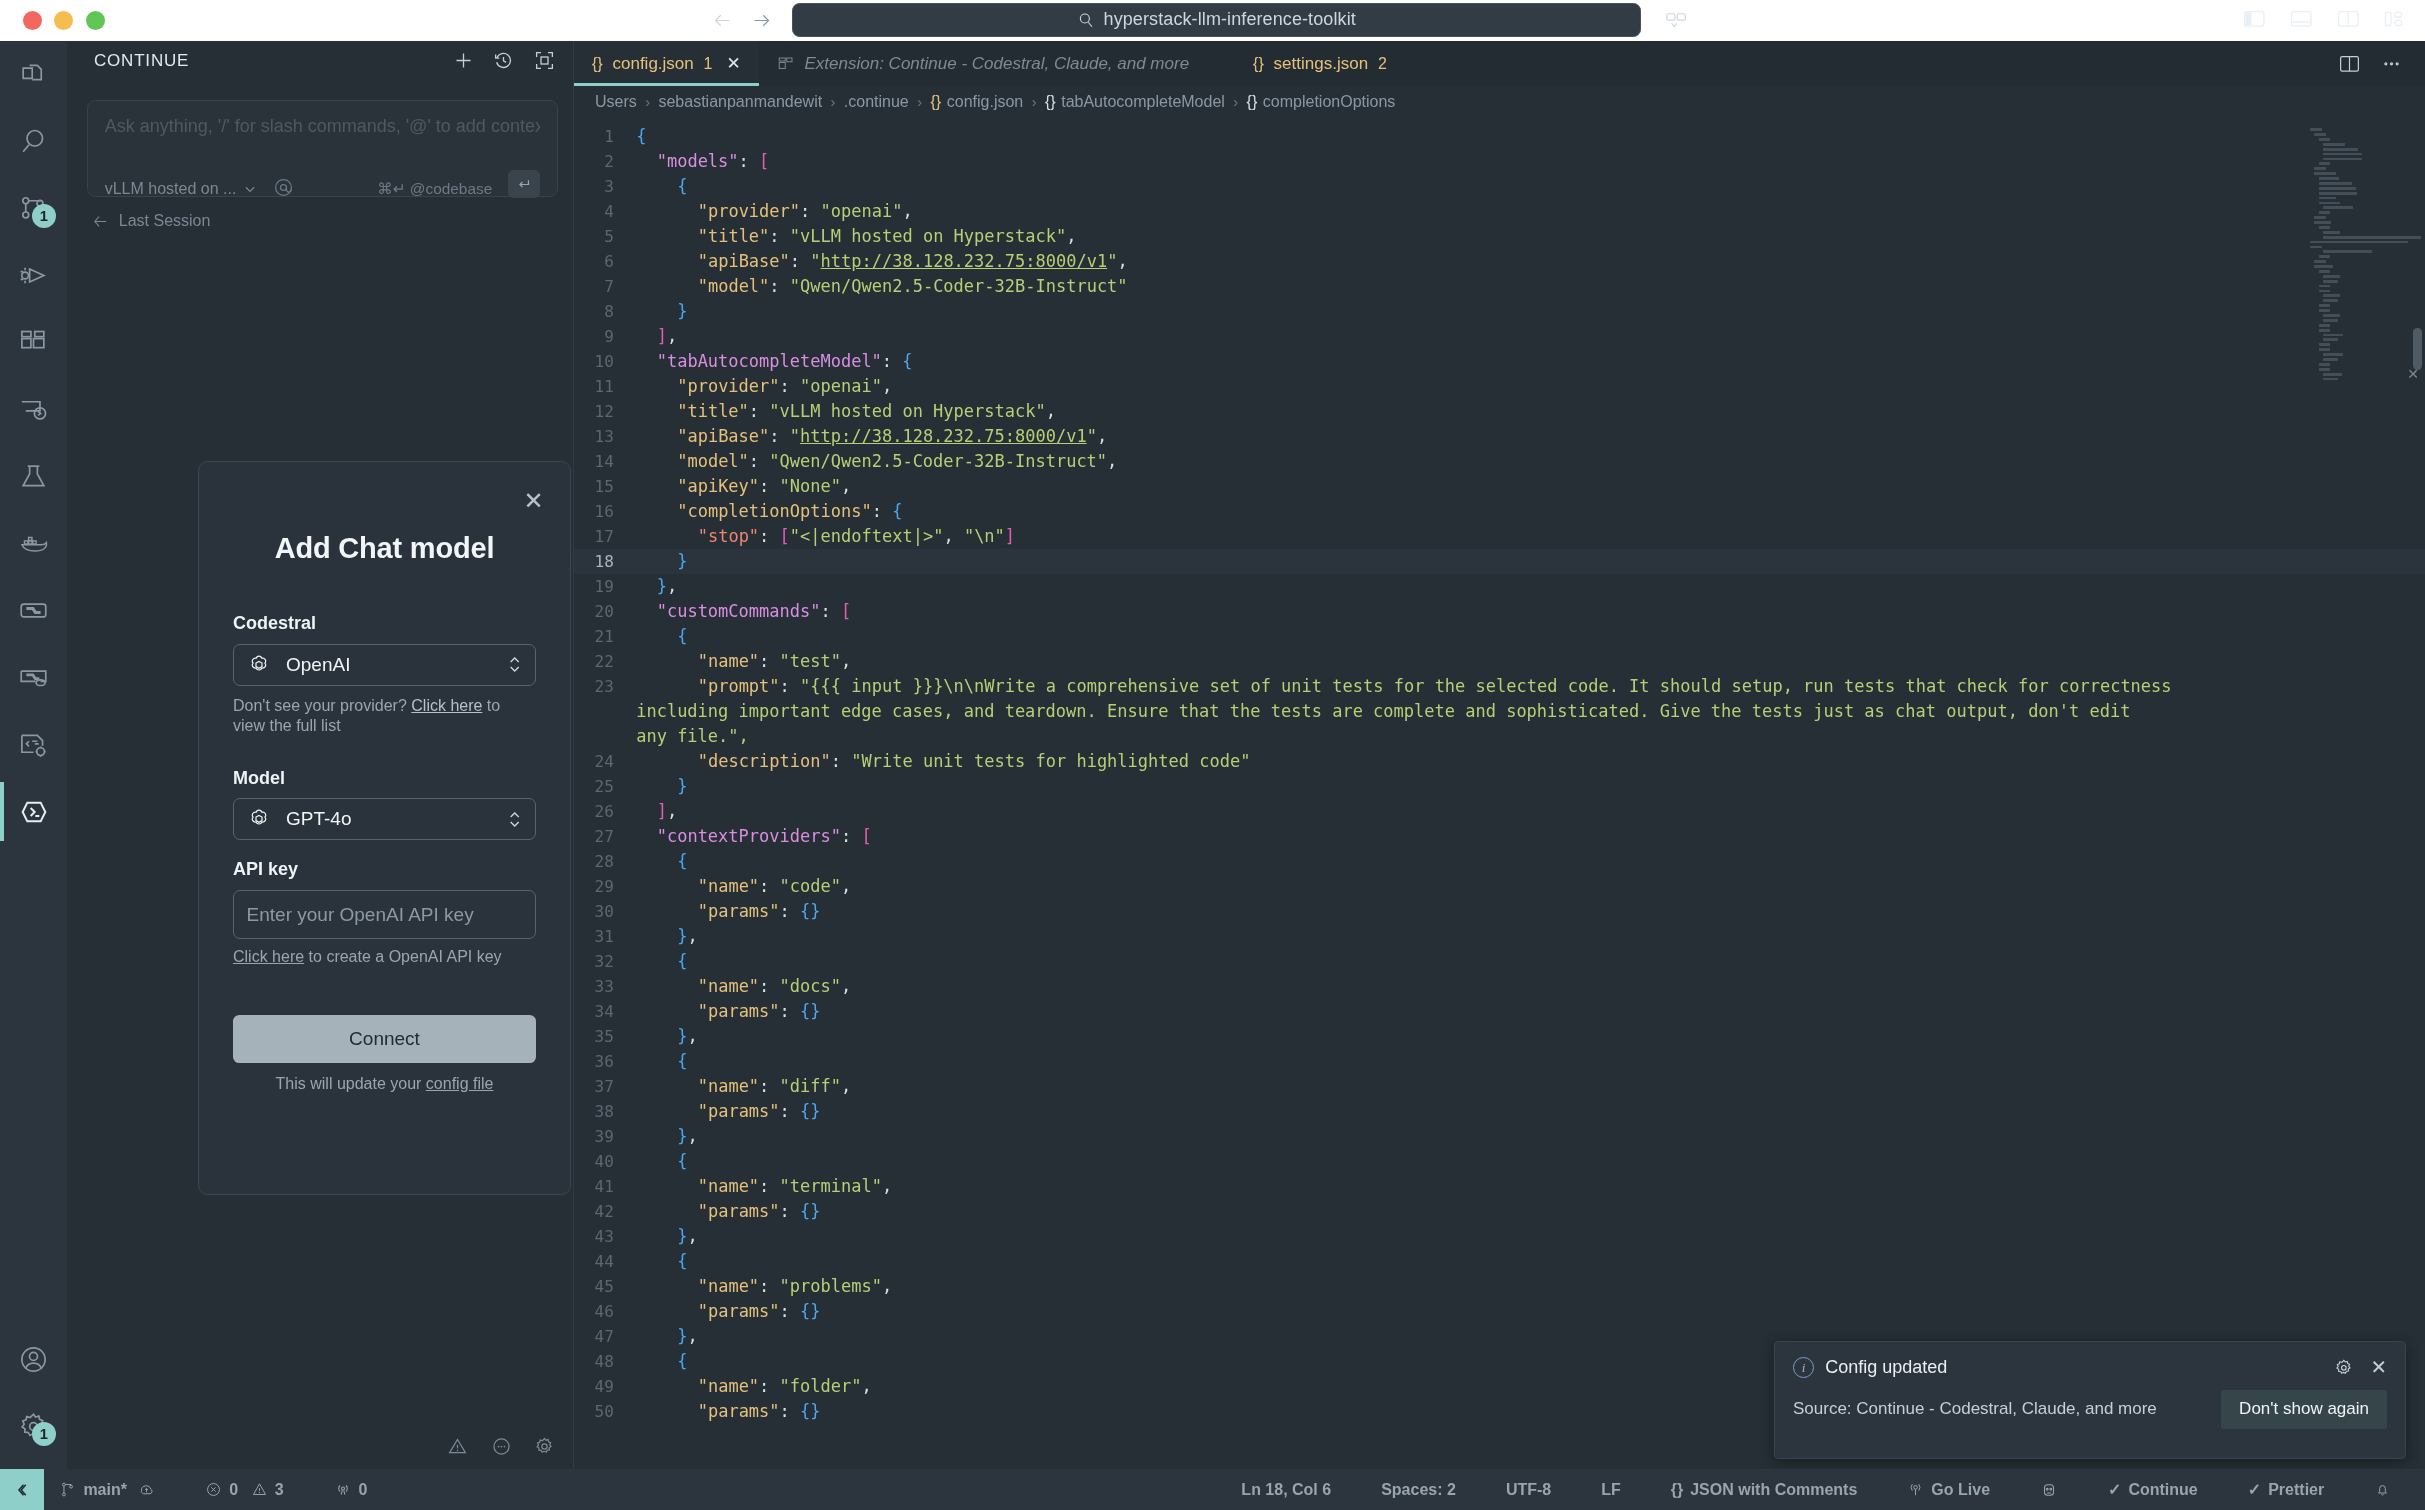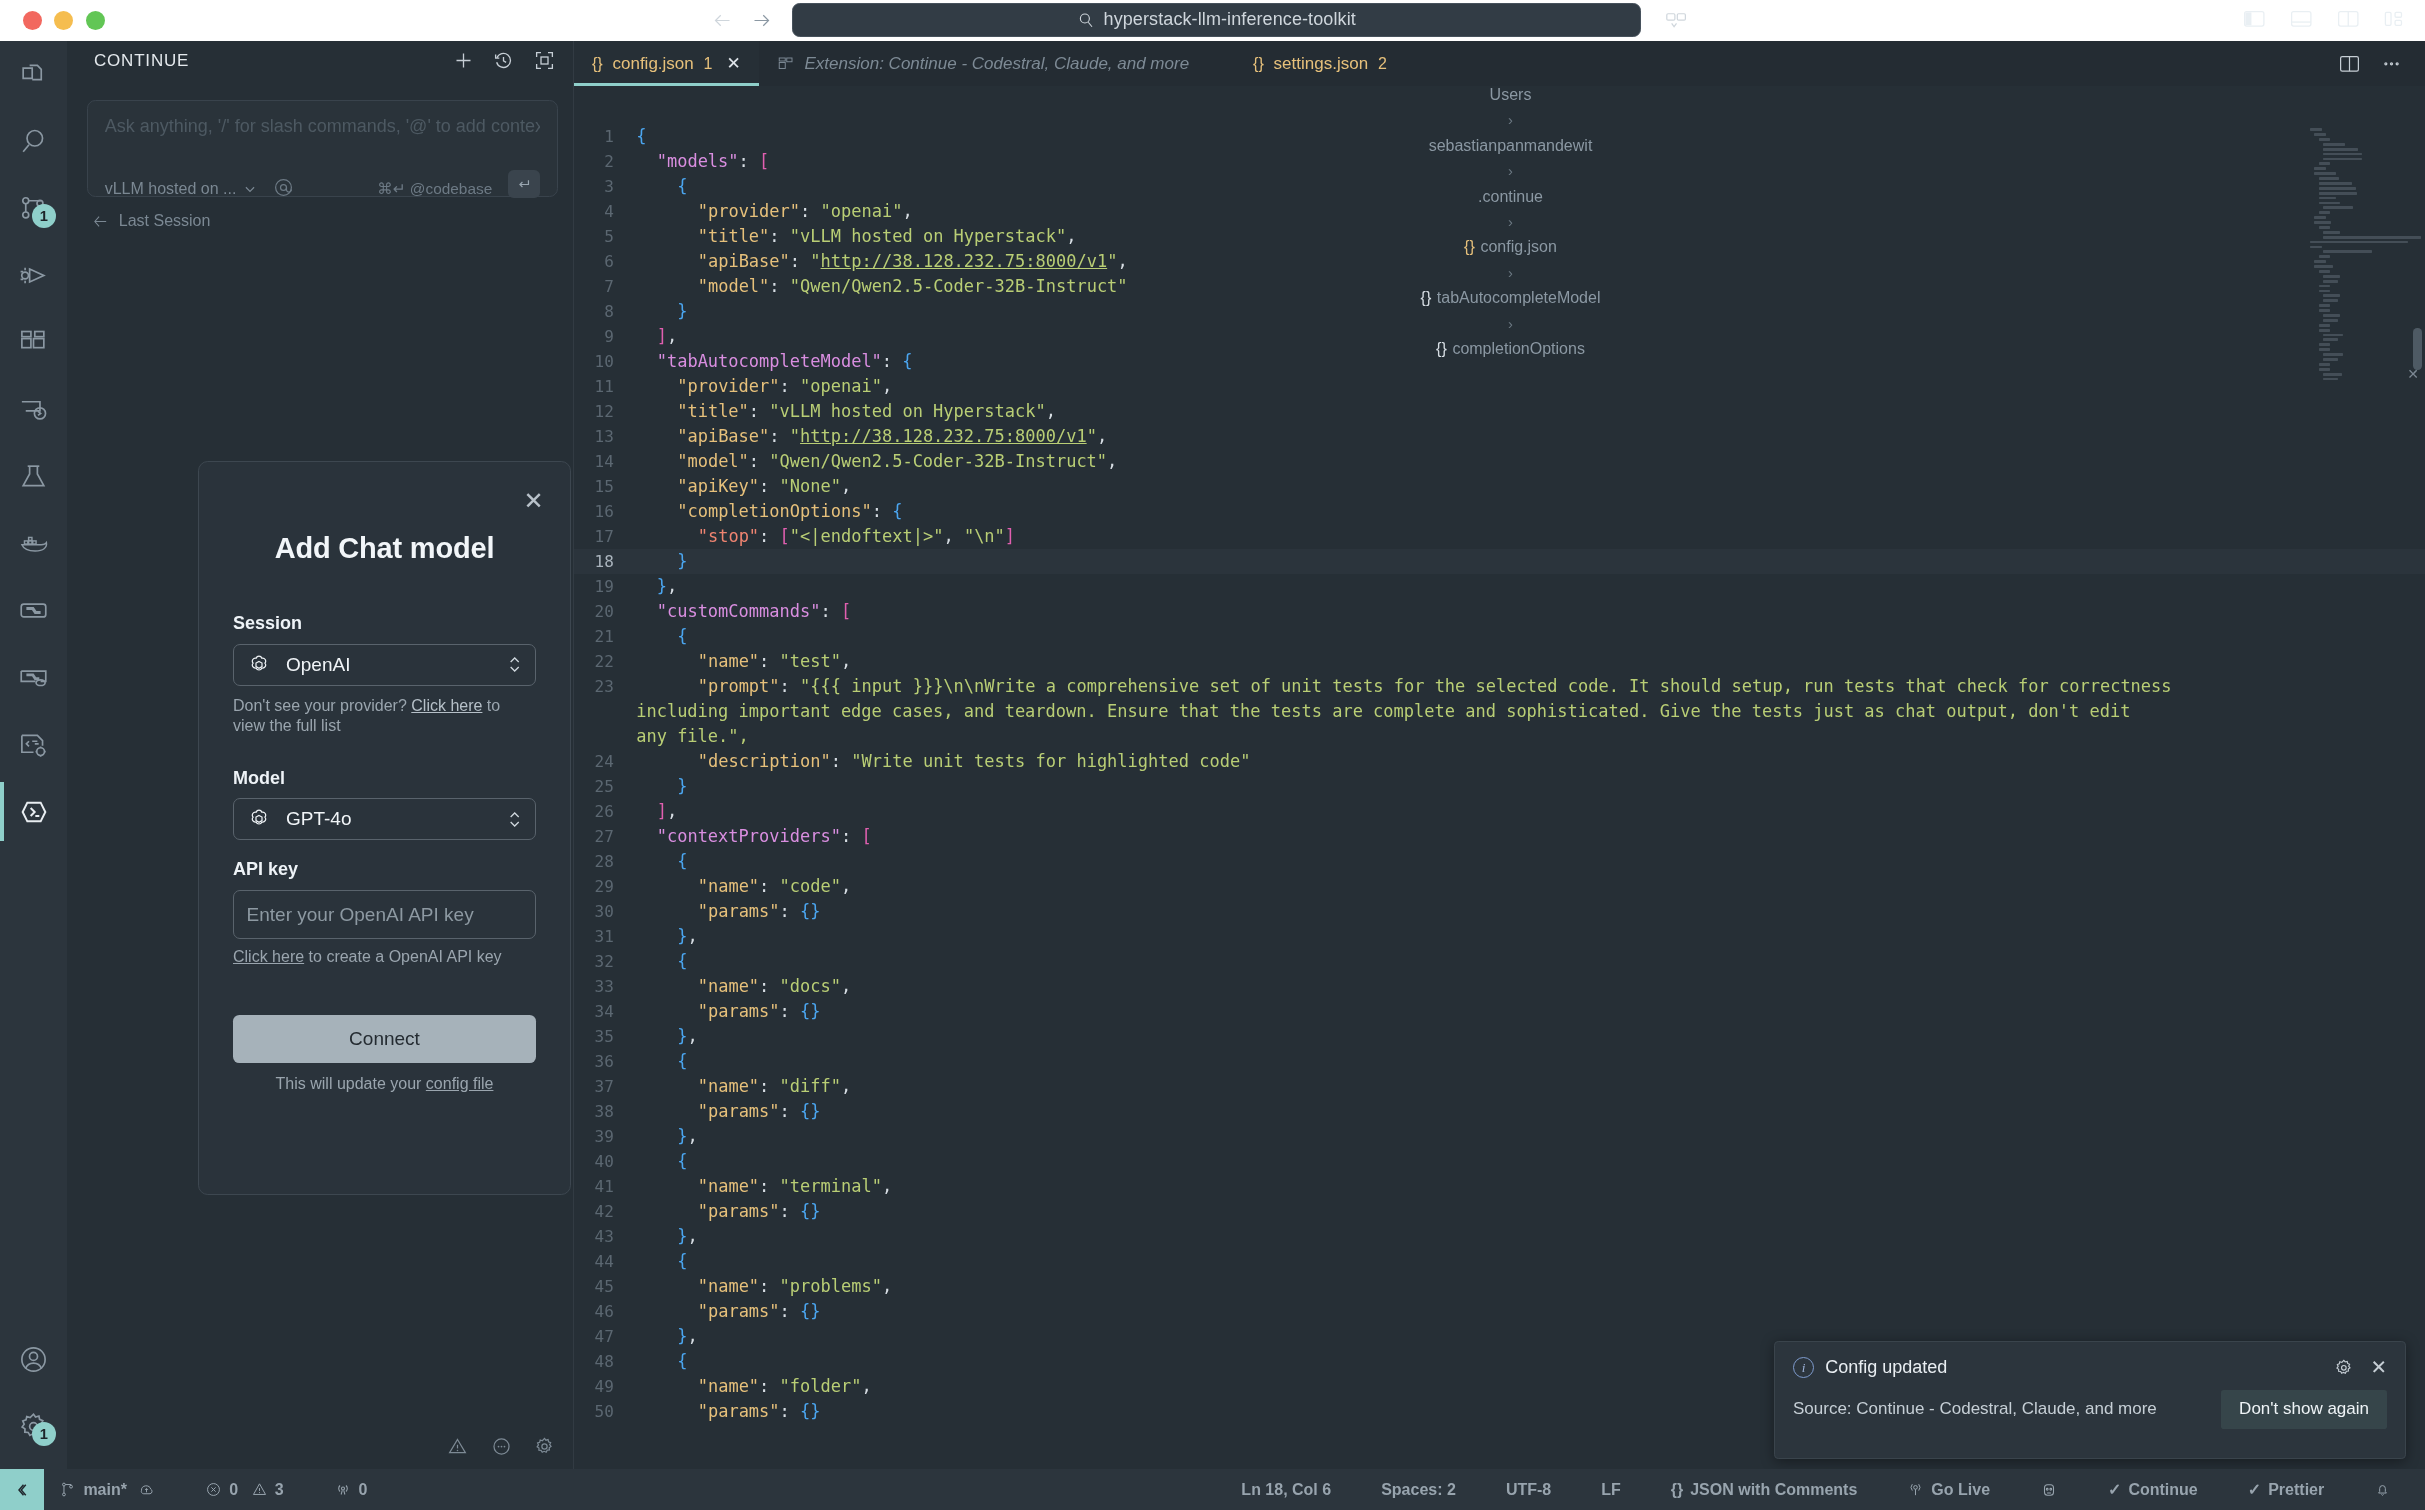"Users" .breadcrumb { flex-direction: column -> none }
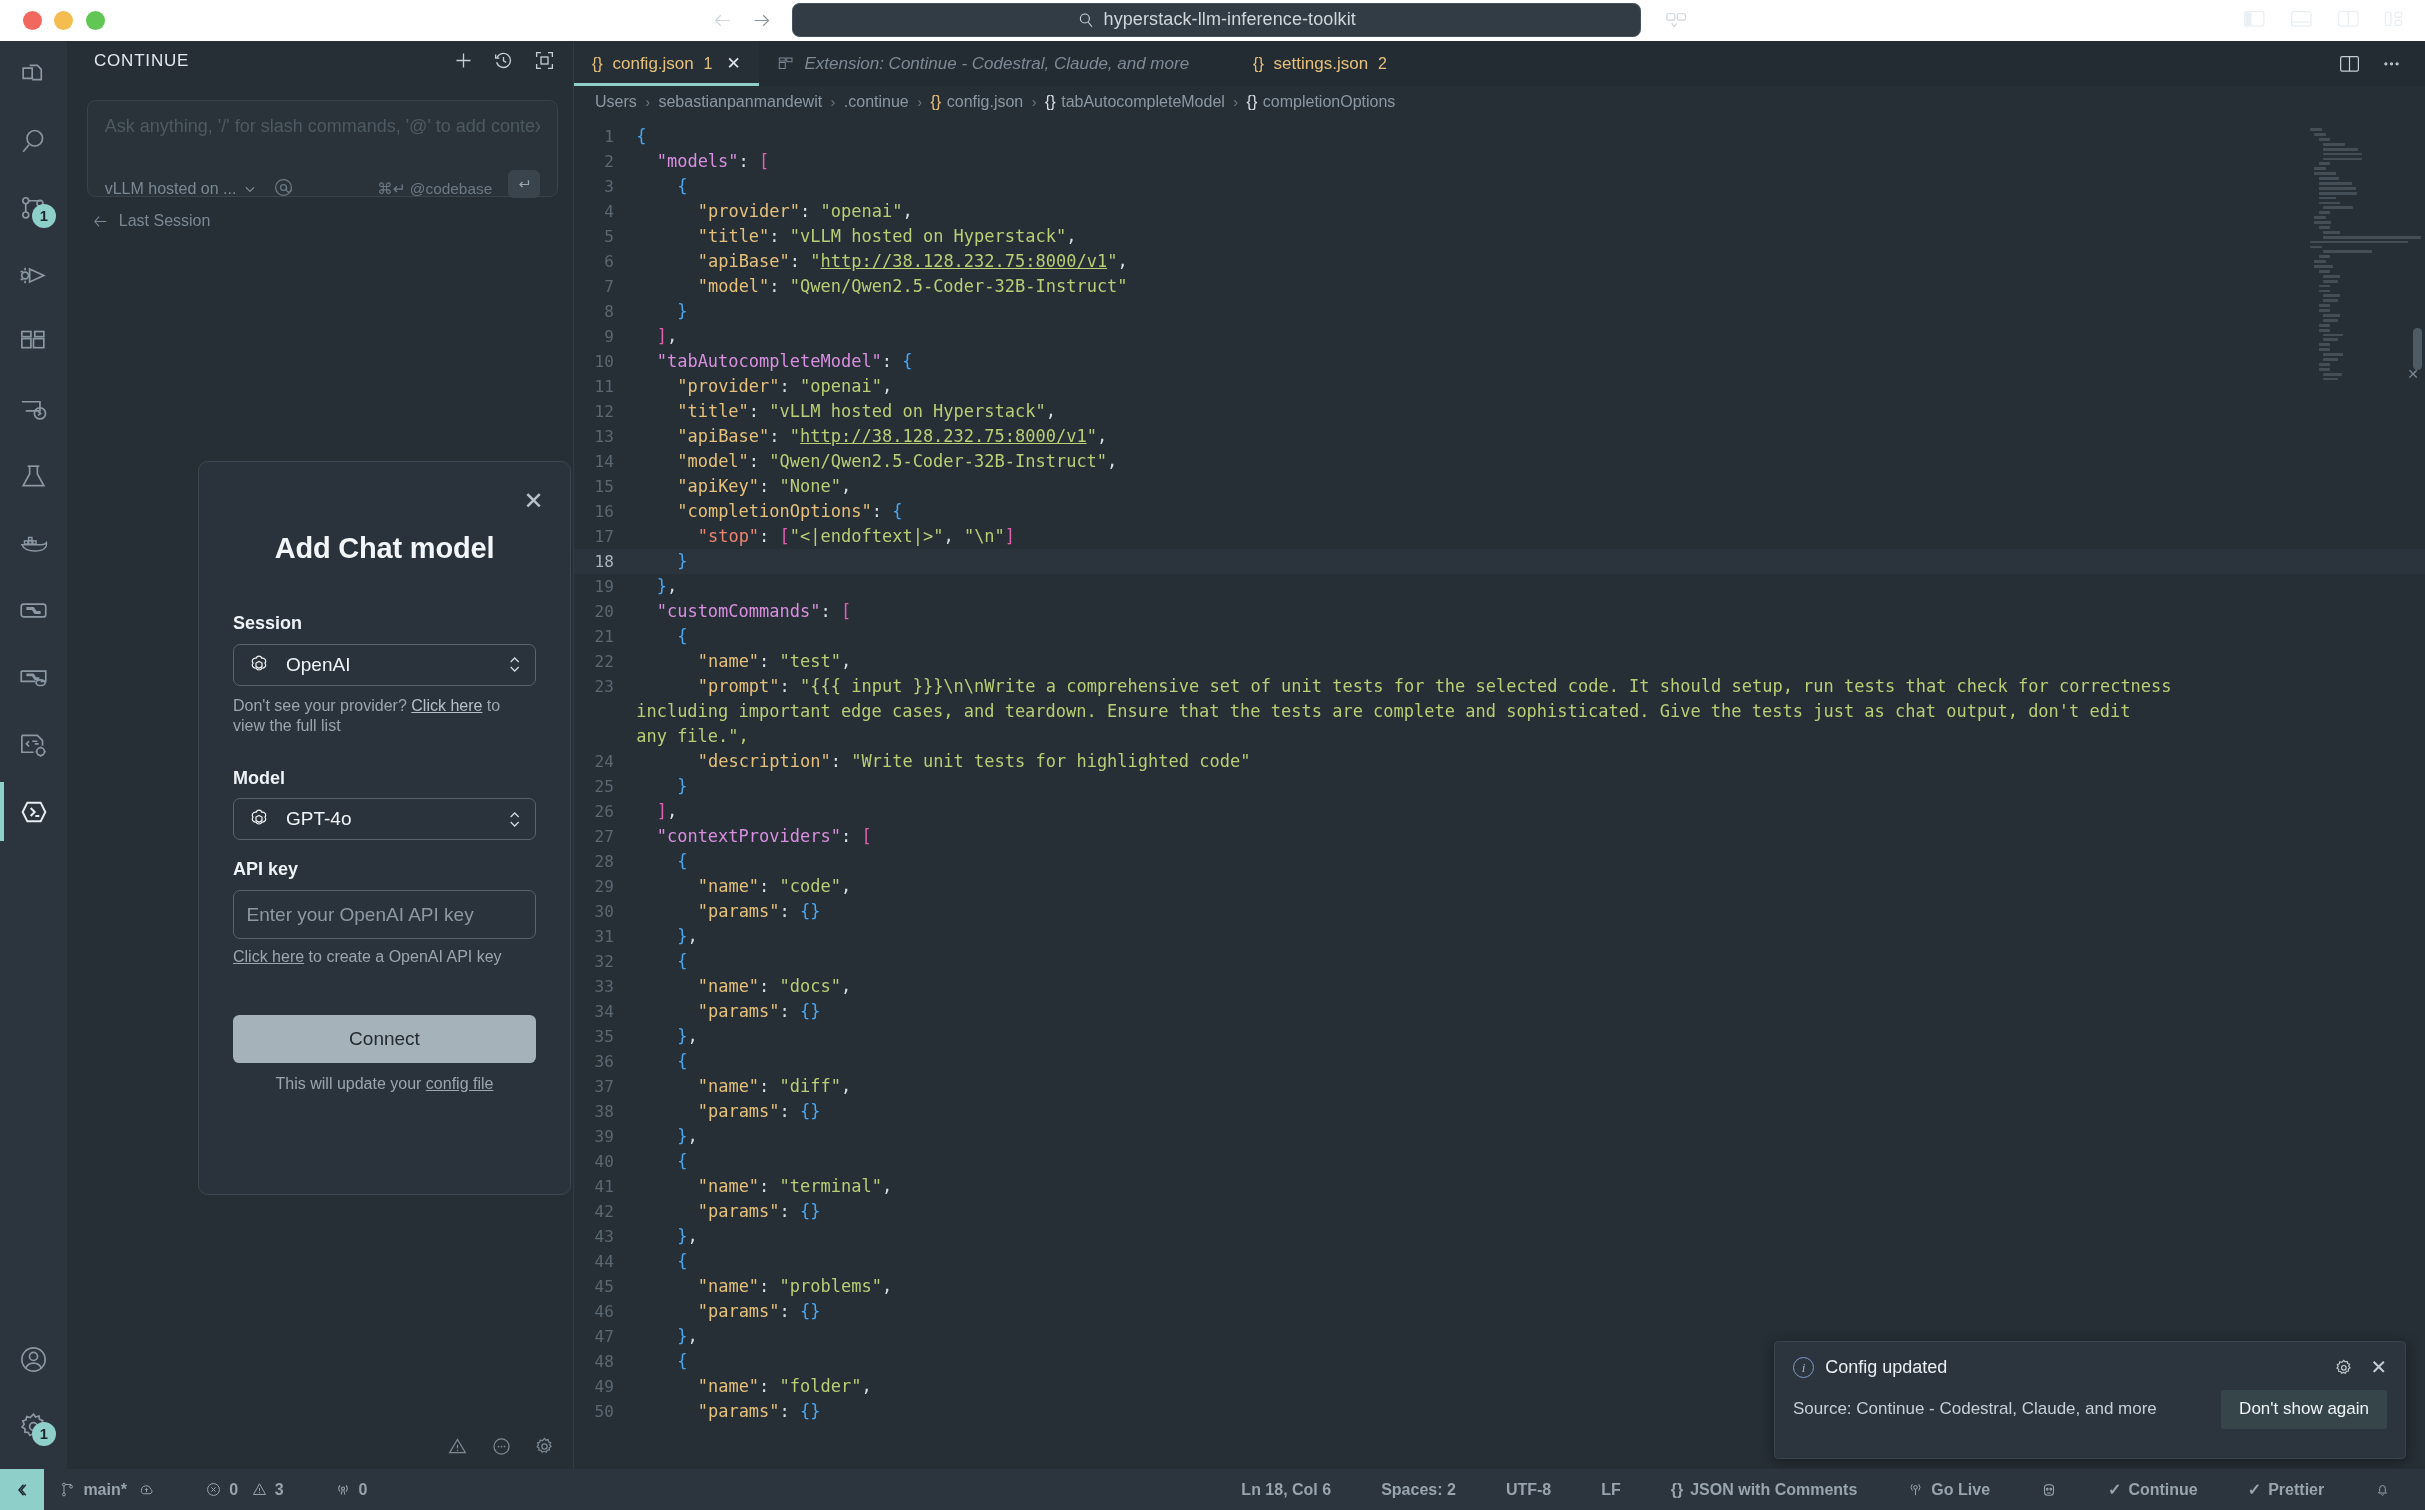"Session" div.dlg-label { text: Session -> Codestral }
